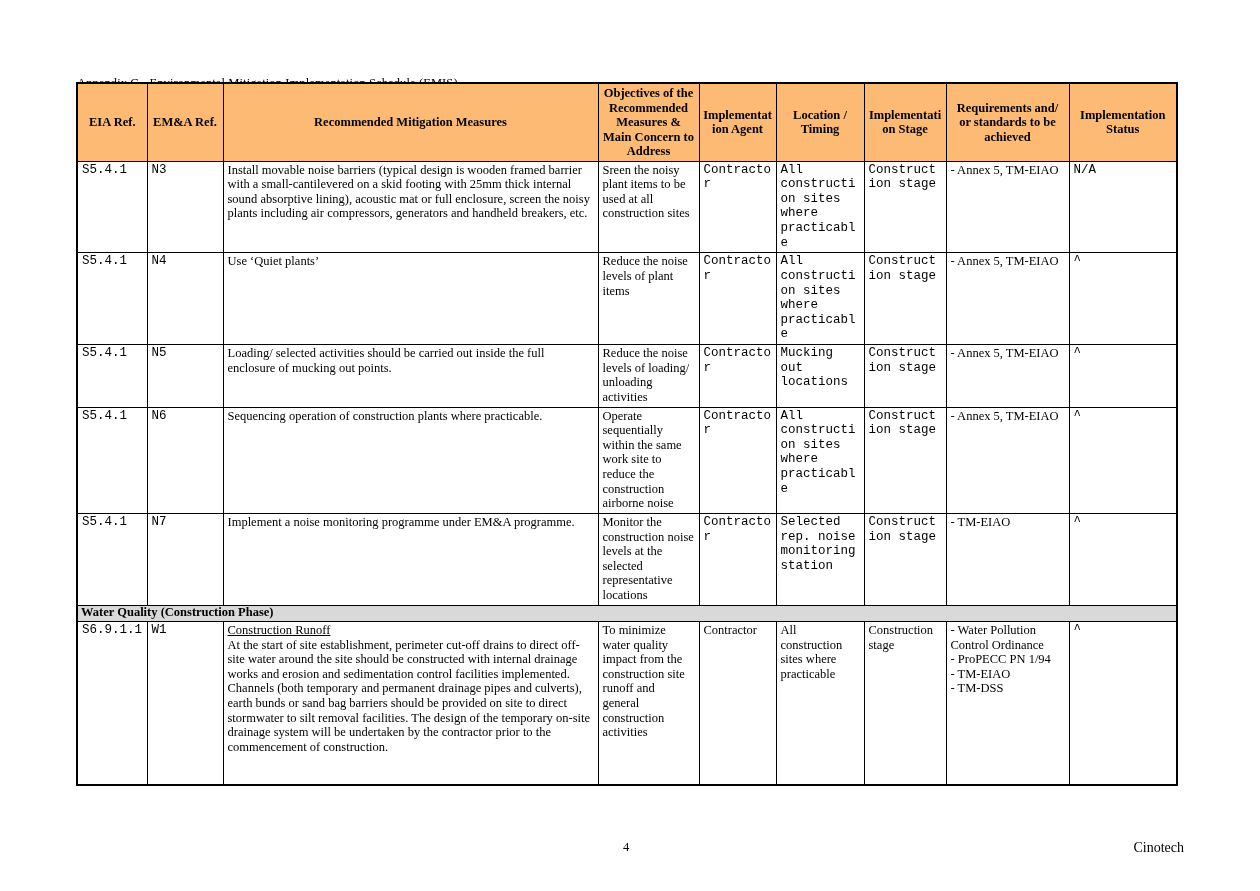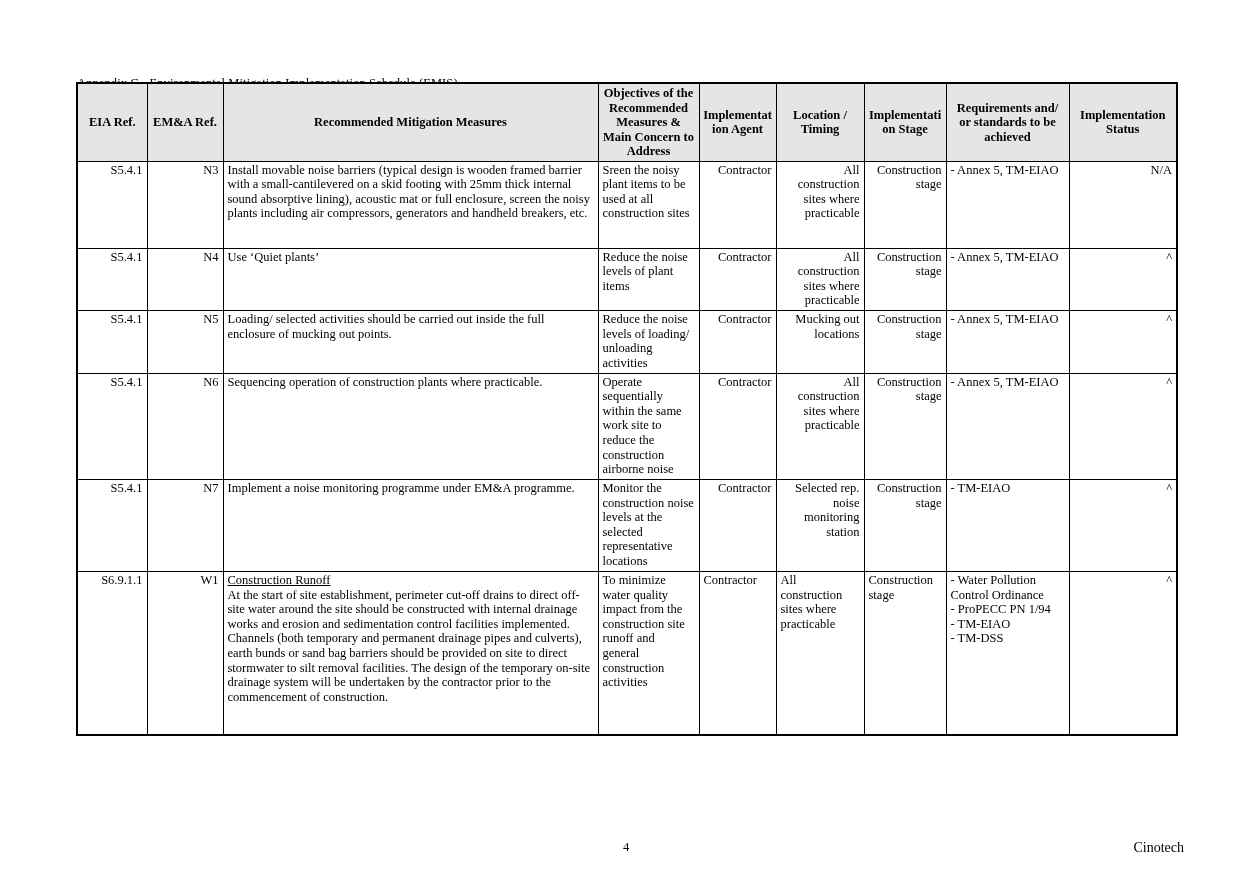"Objectives of the Recommended Measures" table.emis th { background: #e5e5e5 -> #fdba74 }
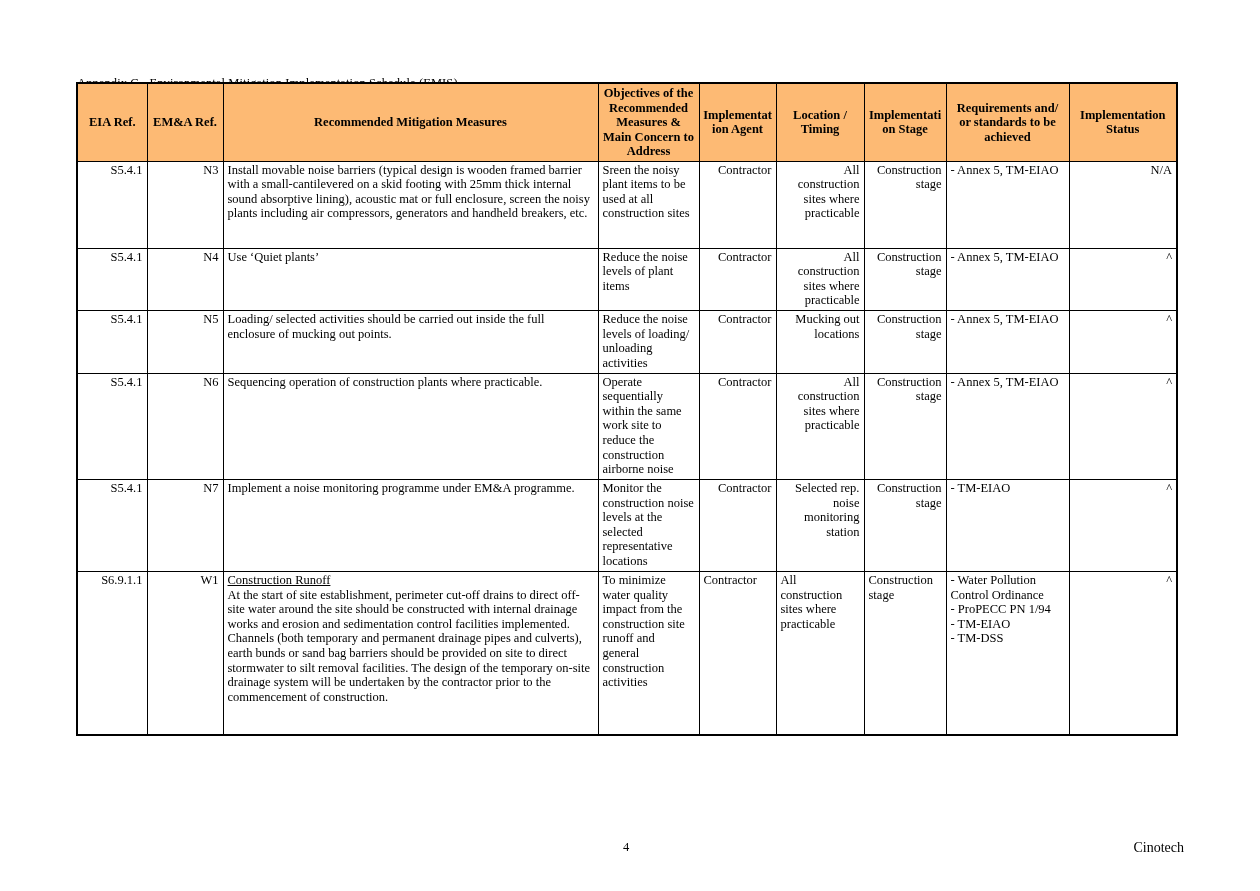"S5.4.1" td.ta-c { font-family: none -> Liberation Mono, monospace; text-align: right -> left }
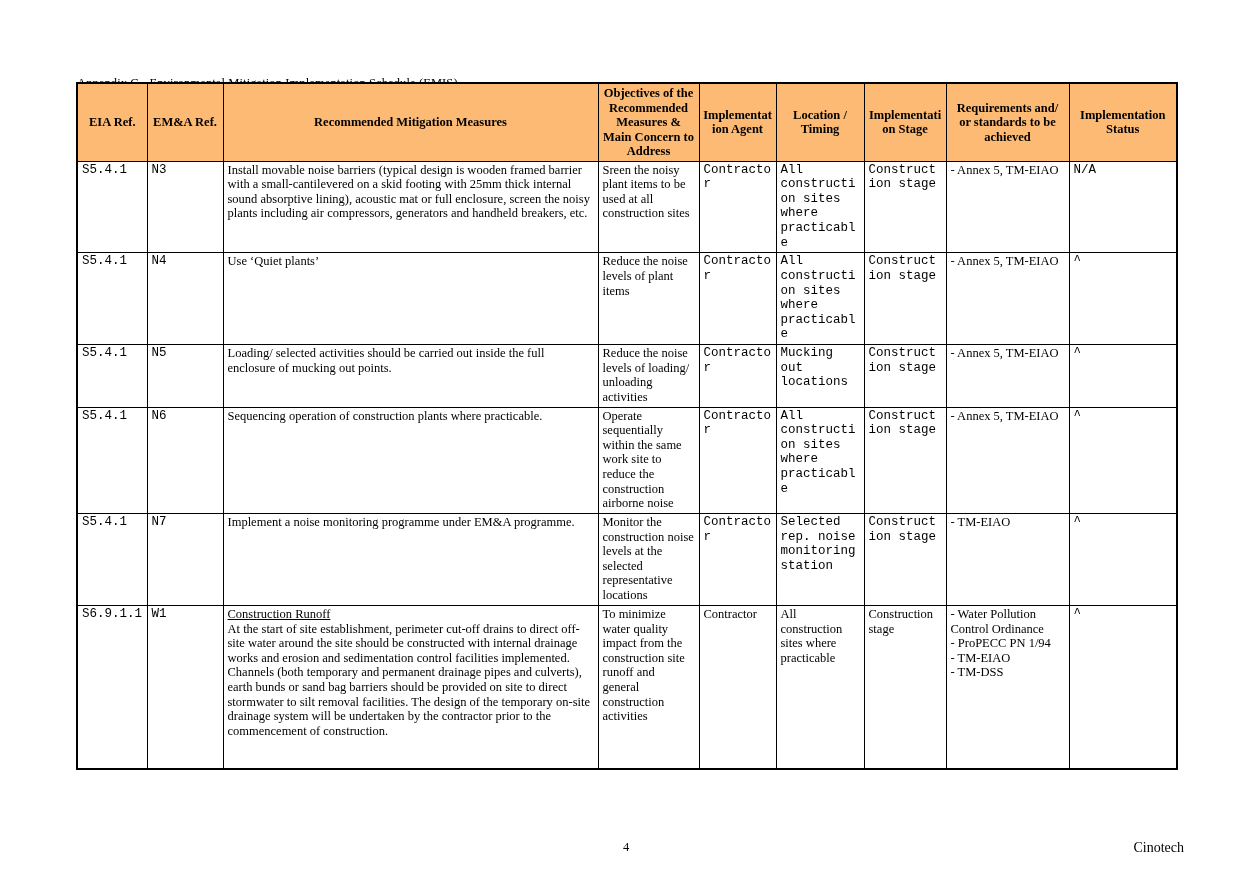"Water Quality (Construction Phase)" tr.section-row { html: none -> <tr> <td>Water Quality (Construction Phase)</td> </tr> }
